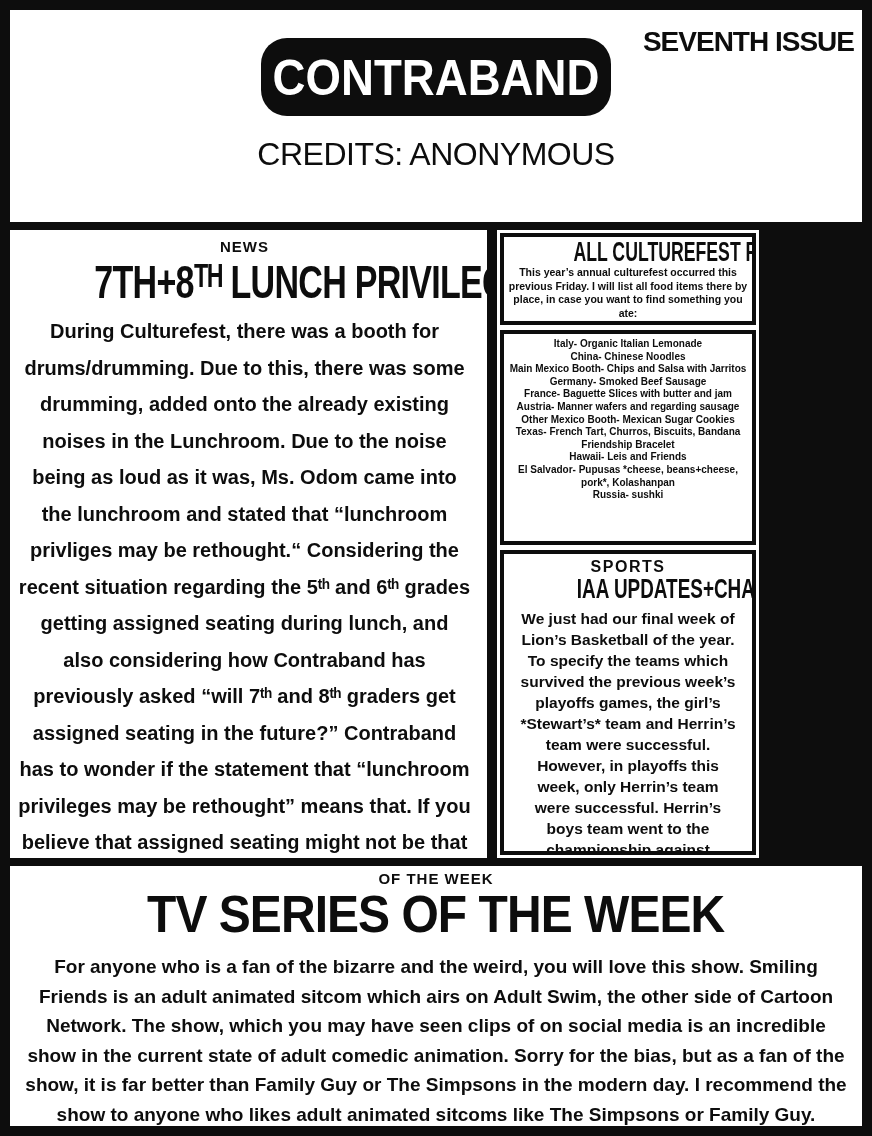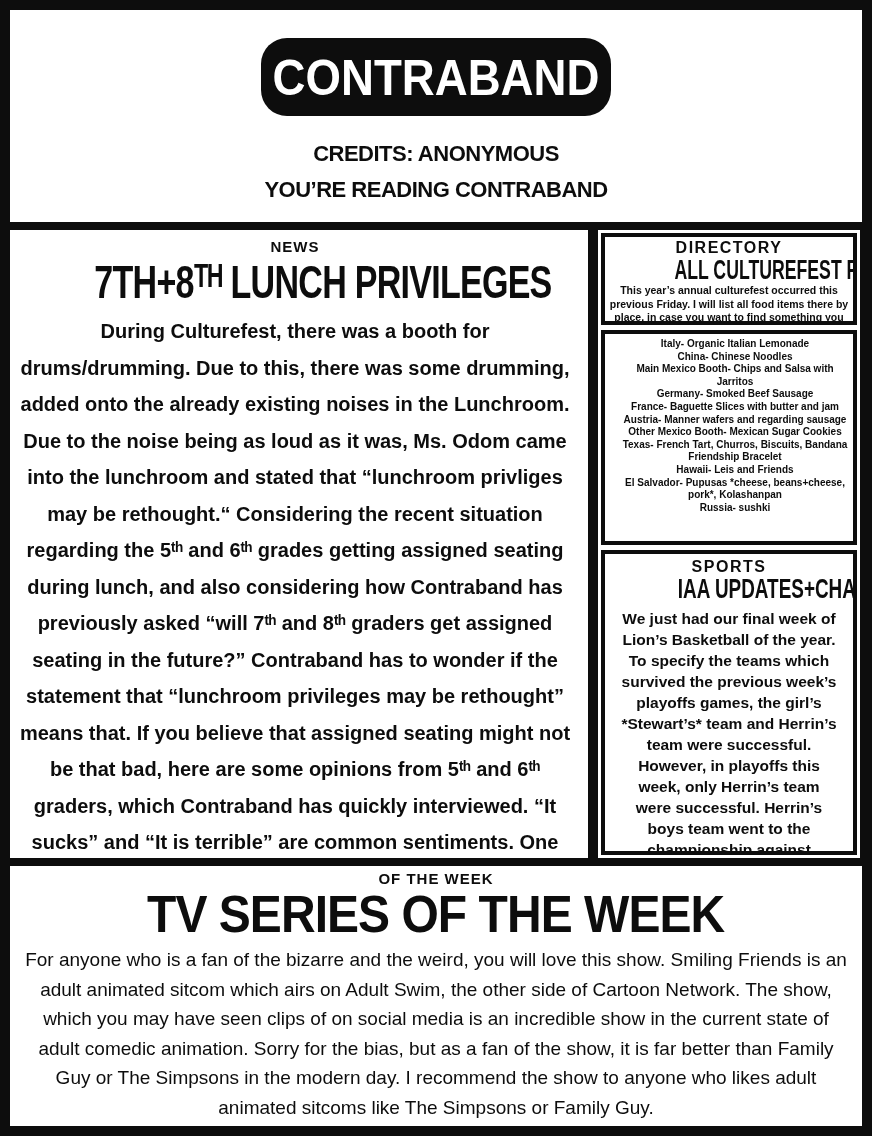"SEVENTH ISSUE" div.issue { html: none -> <div>SEVENTH ISSUE</div> }
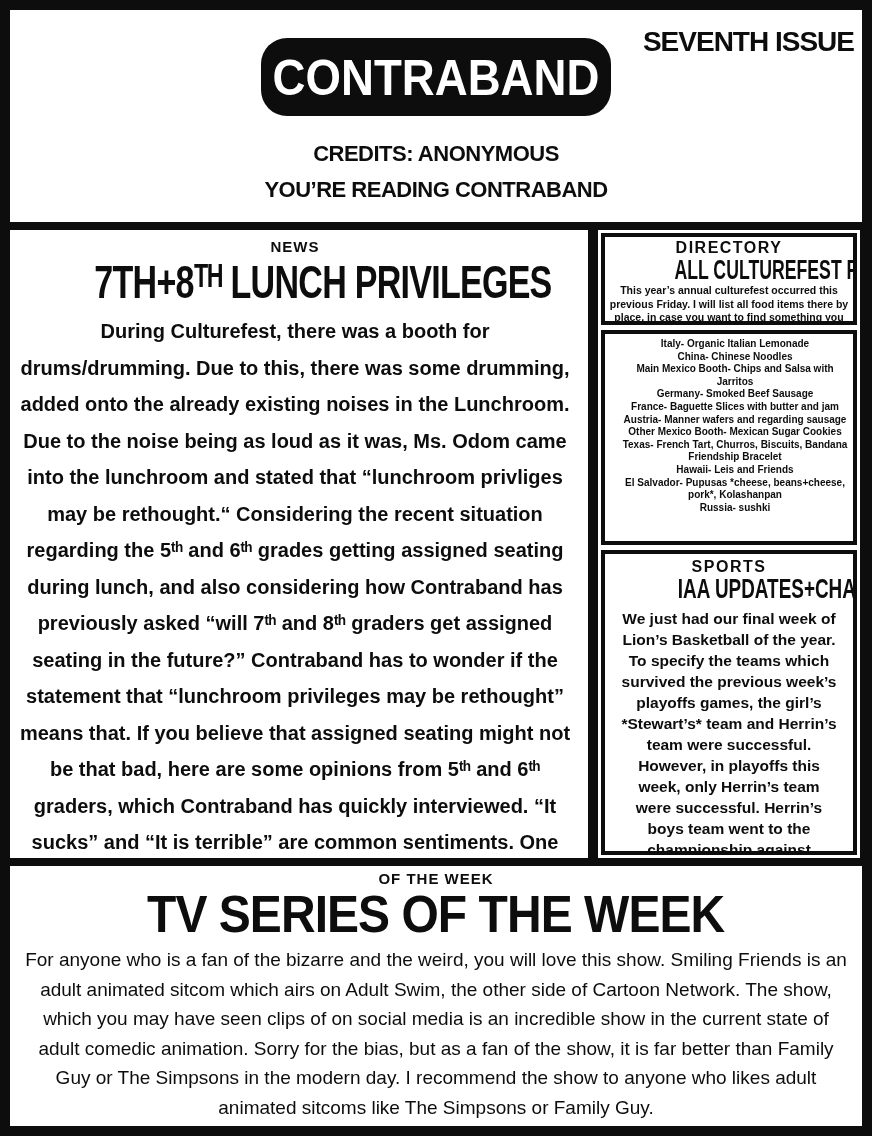"CREDITS: ANONYMOUS" .credits div { font-size: 22px -> 32px; font-weight: bold -> normal }
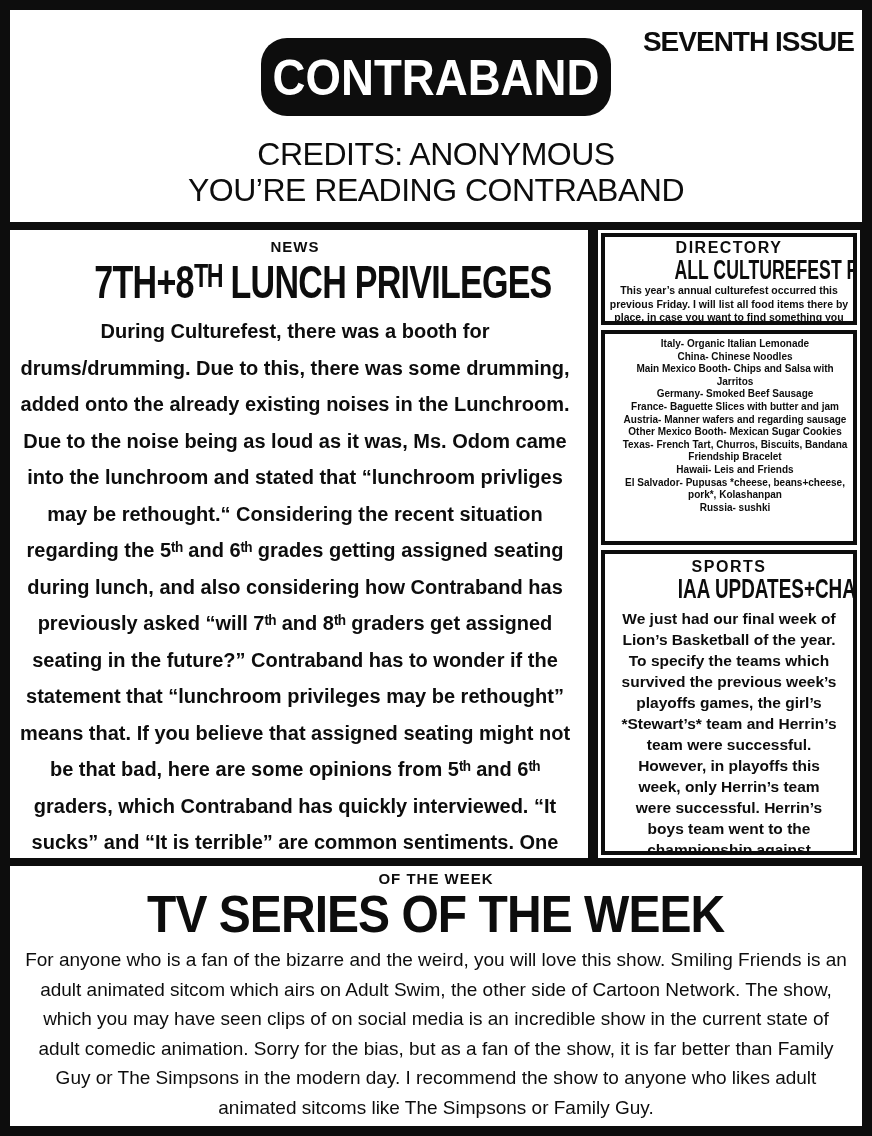"YOU’RE READING CONTRABAND" div { html: <div>YOU’RE READING CONTRABAND</div> -> none }
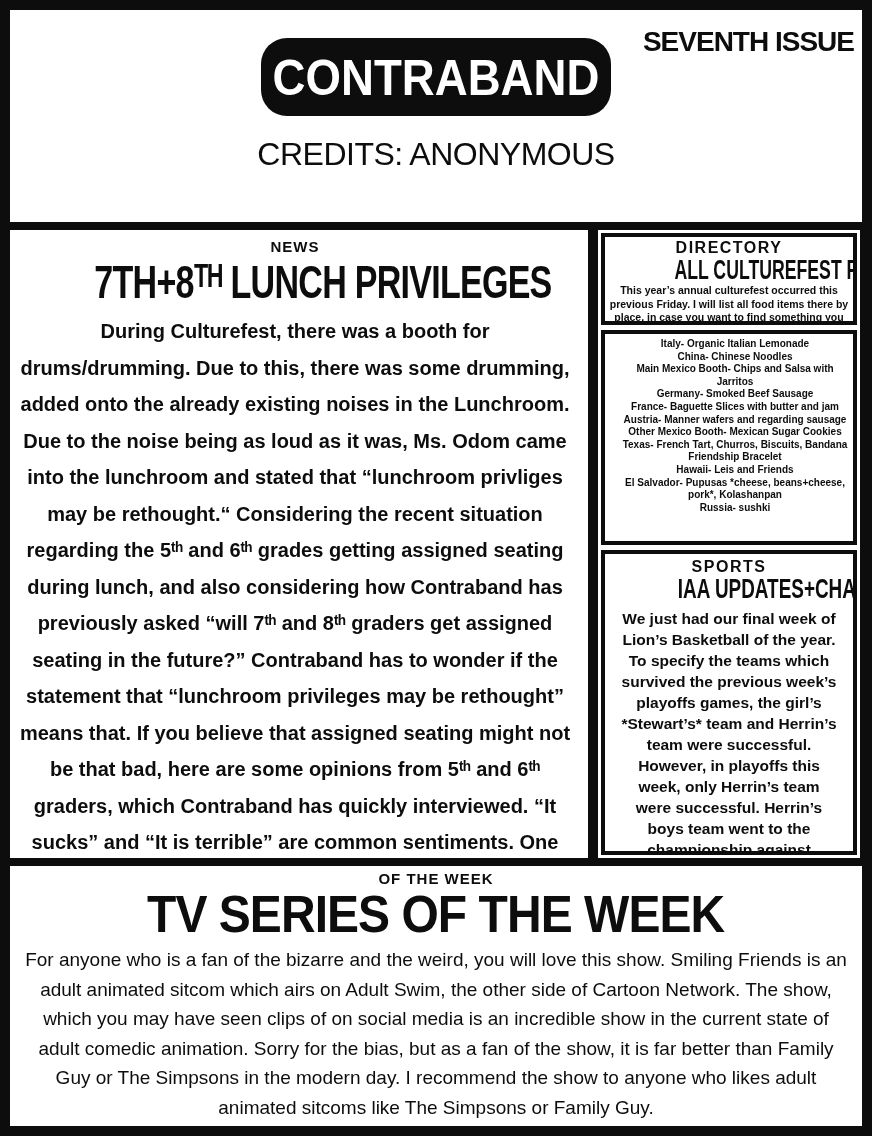"NEWS" .col-left { width: 578px -> 477px }
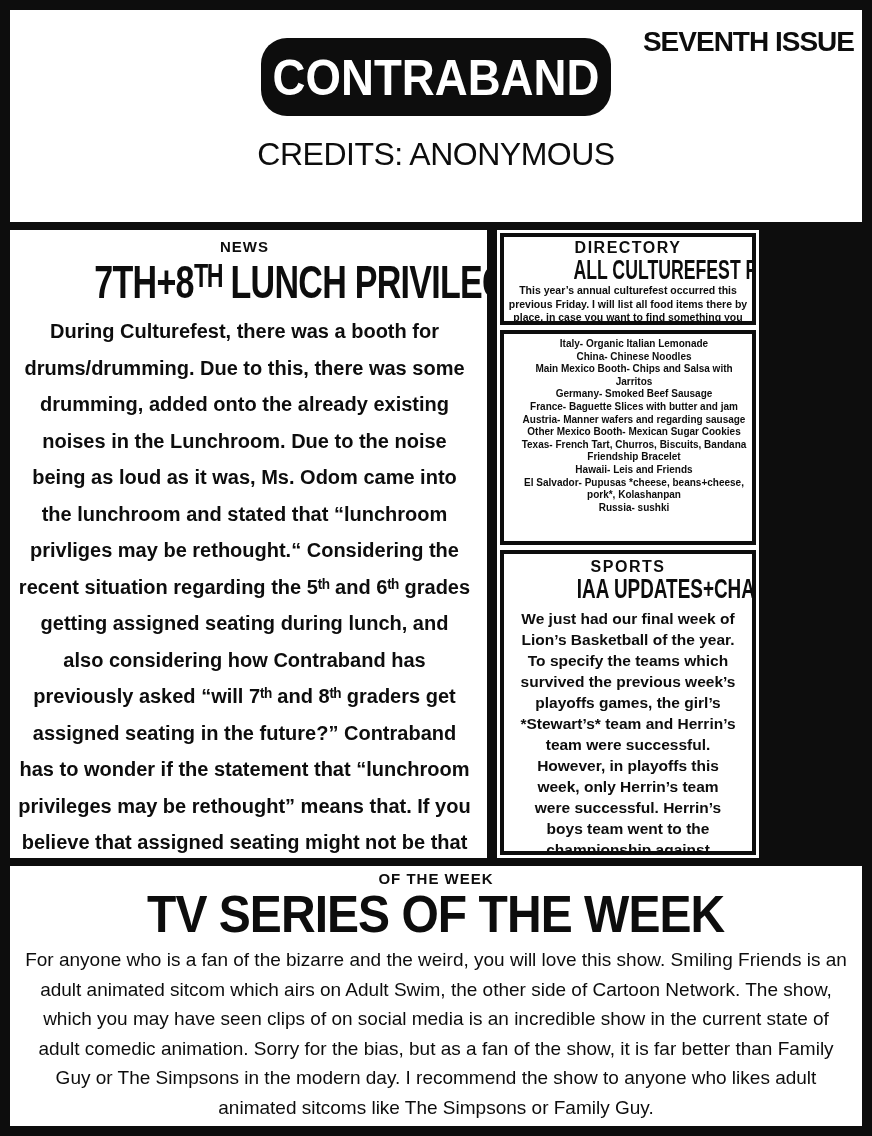"DIRECTORY" div.kicker { html: <div>DIRECTORY</div> -> none }
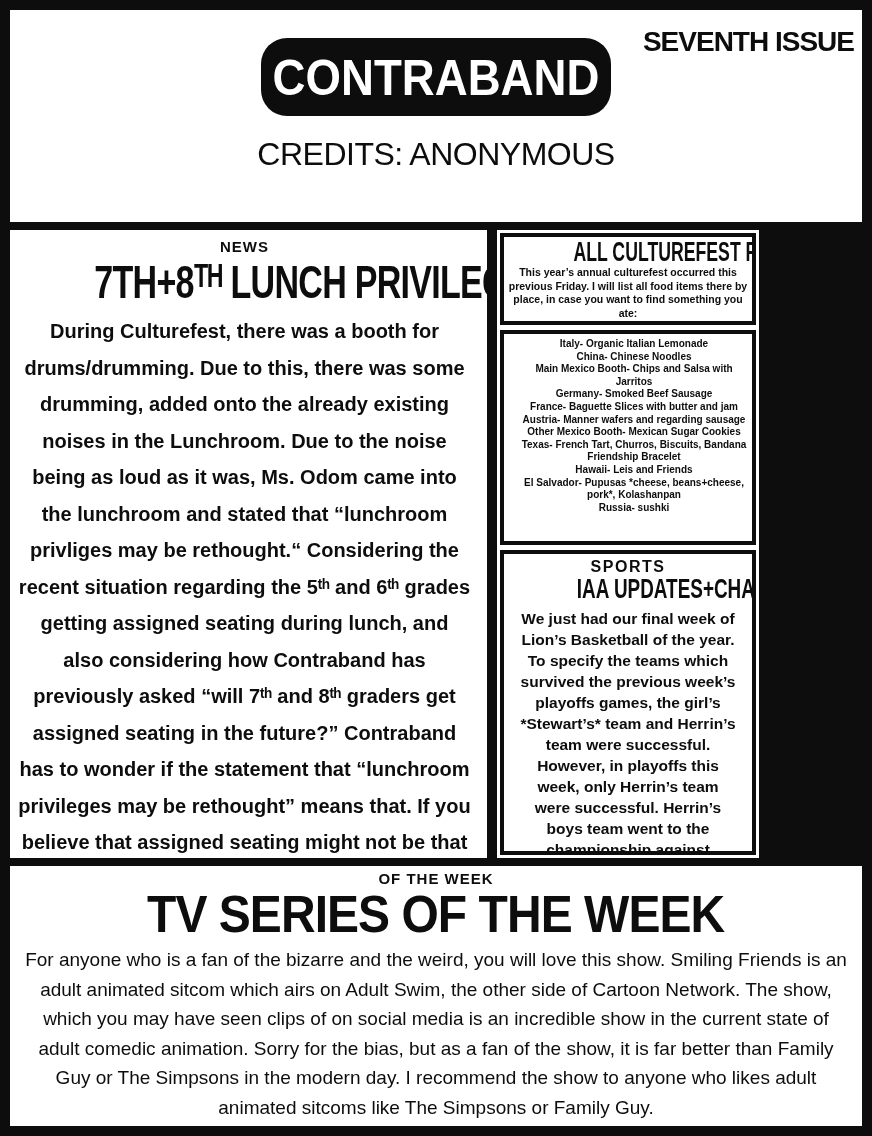"Italy- Organic Italian Lemonade" .food-list { margin-left: 12px -> none }
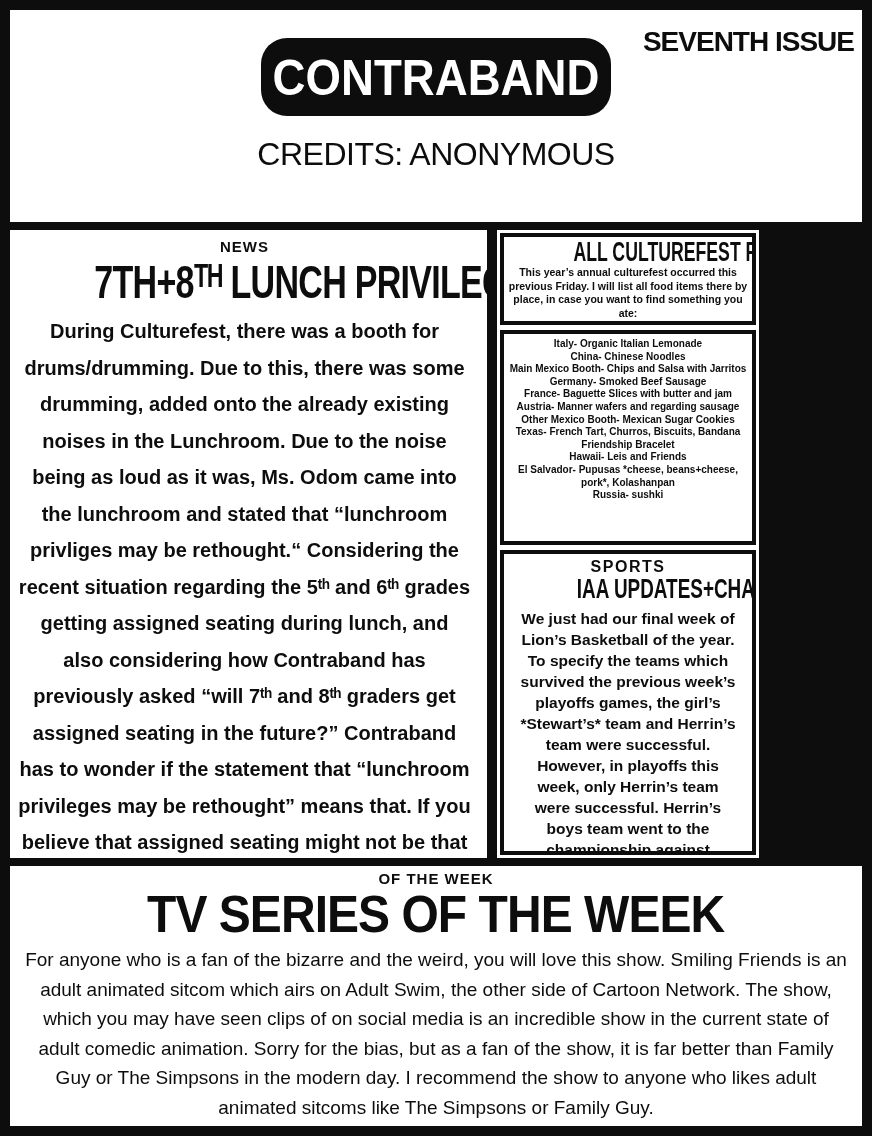"For anyone who is a" .tv-body { font-weight: normal -> bold; margin-top: 2px -> 9px }
